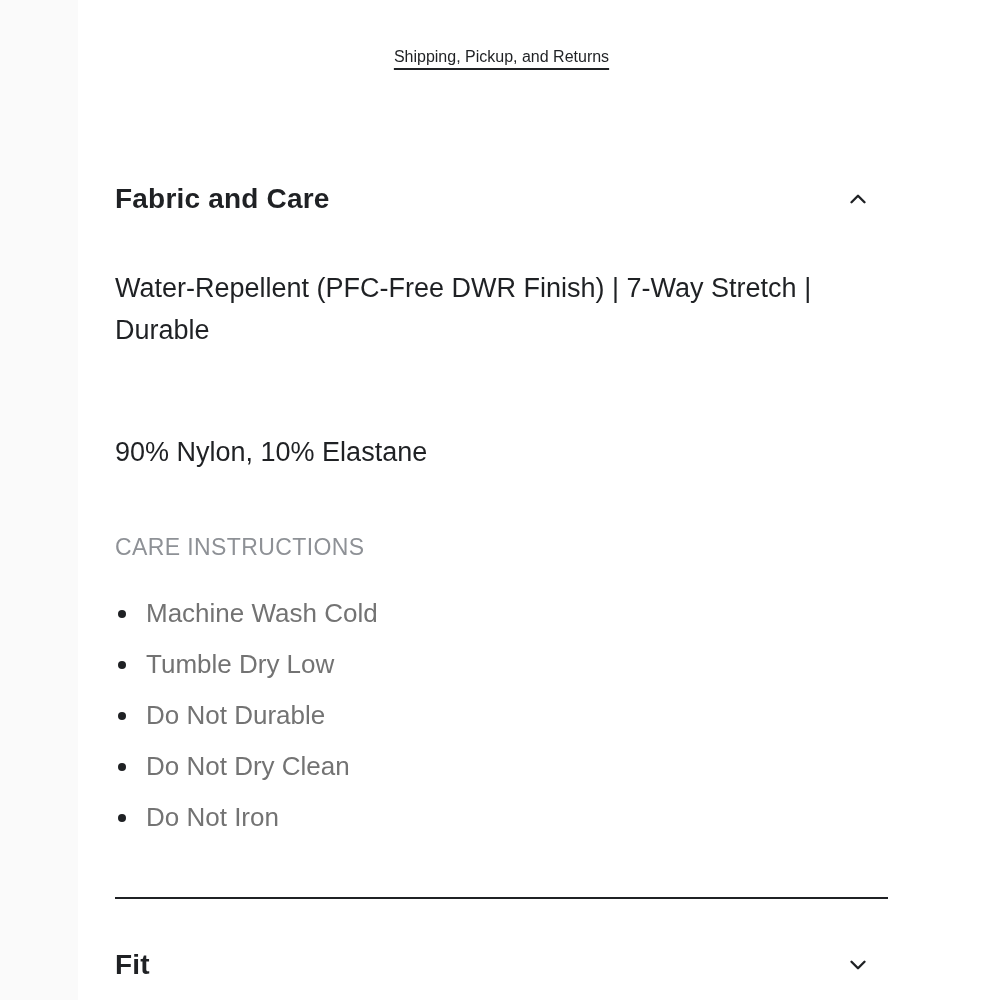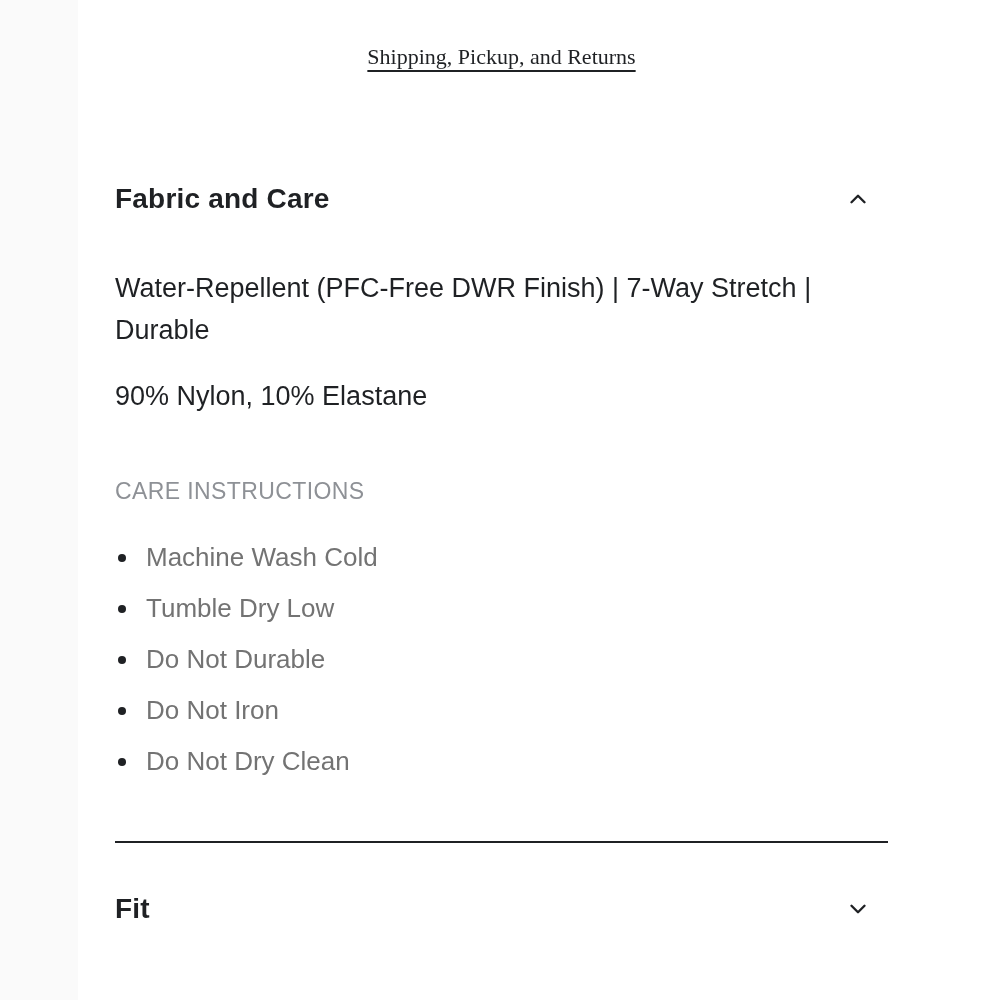"Shipping, Pickup, and Returns" .shipping-link { font-family: Liberation Serif, serif -> none; font-size: 22px -> 16px }
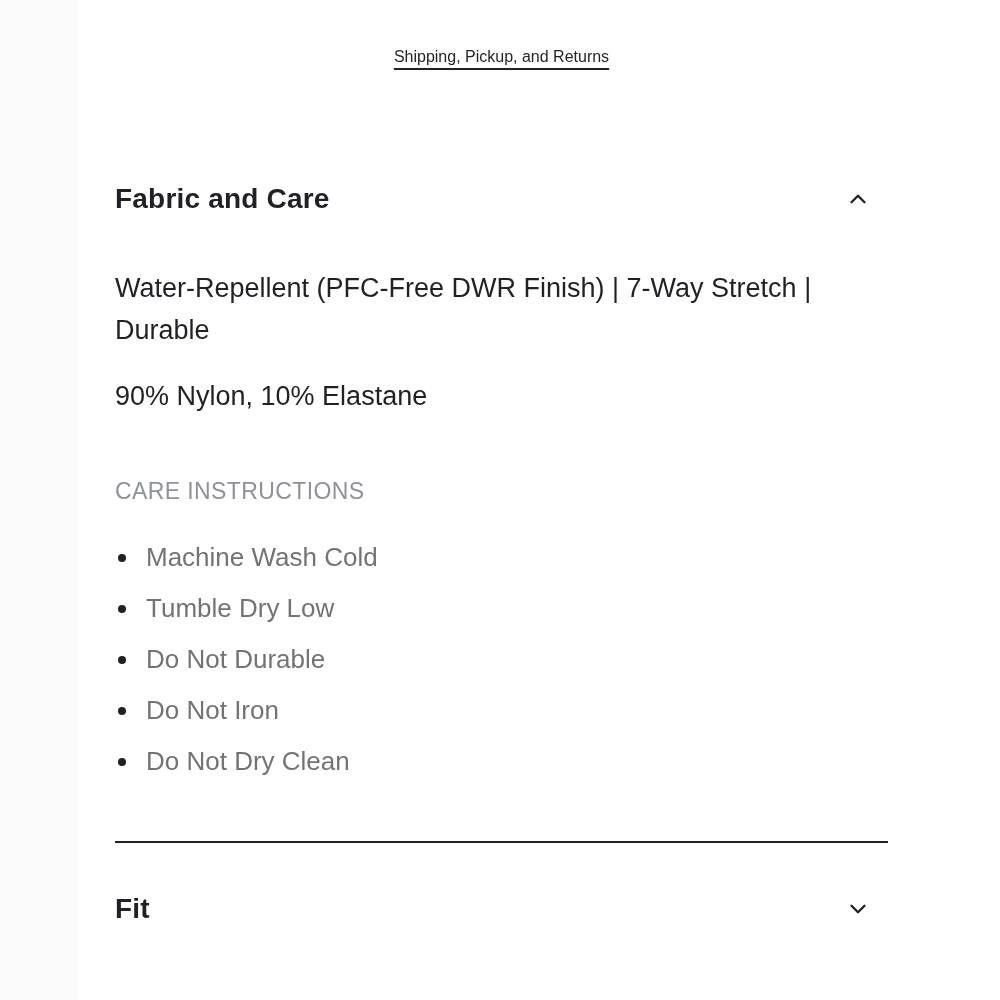"90% Nylon, 10% Elastane" .composition { margin-top: 24px -> 80px }
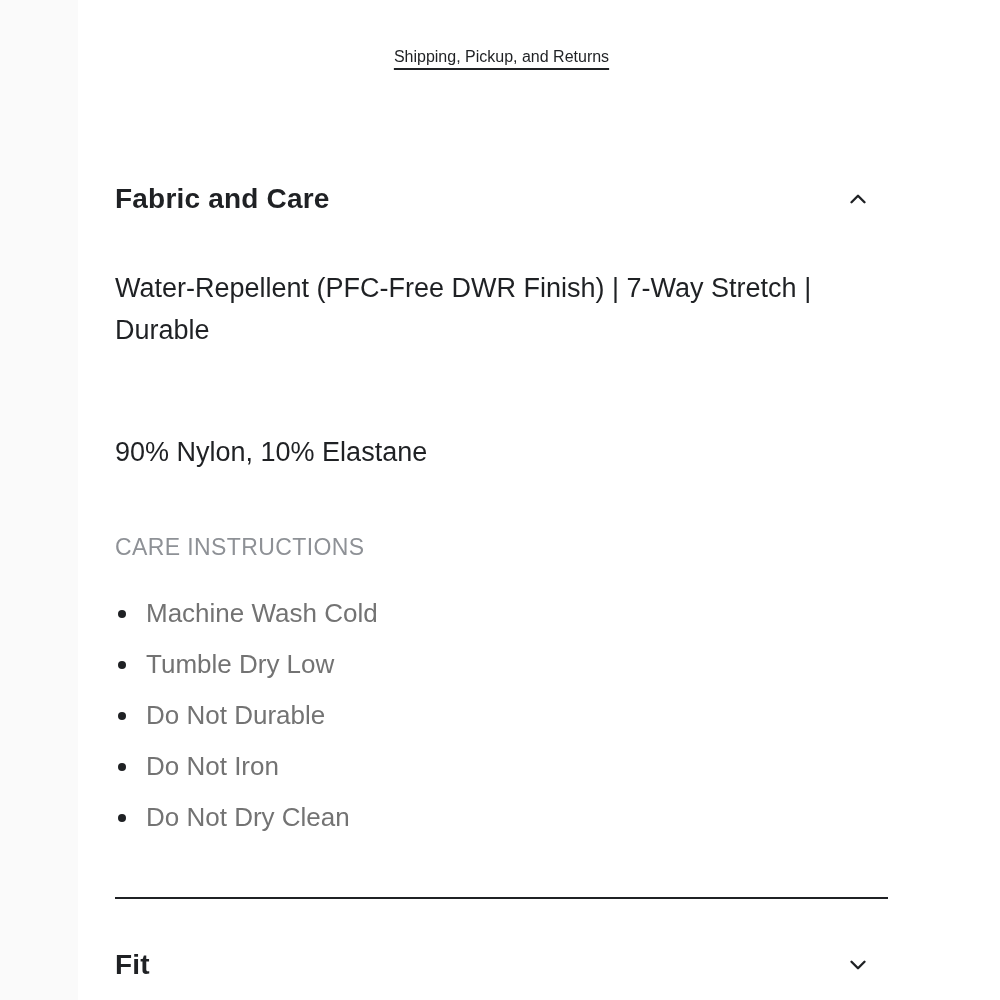"Do Not Iron" li { order: before "Do Not Dry Clean" -> after "Do Not Dry Clean" }
